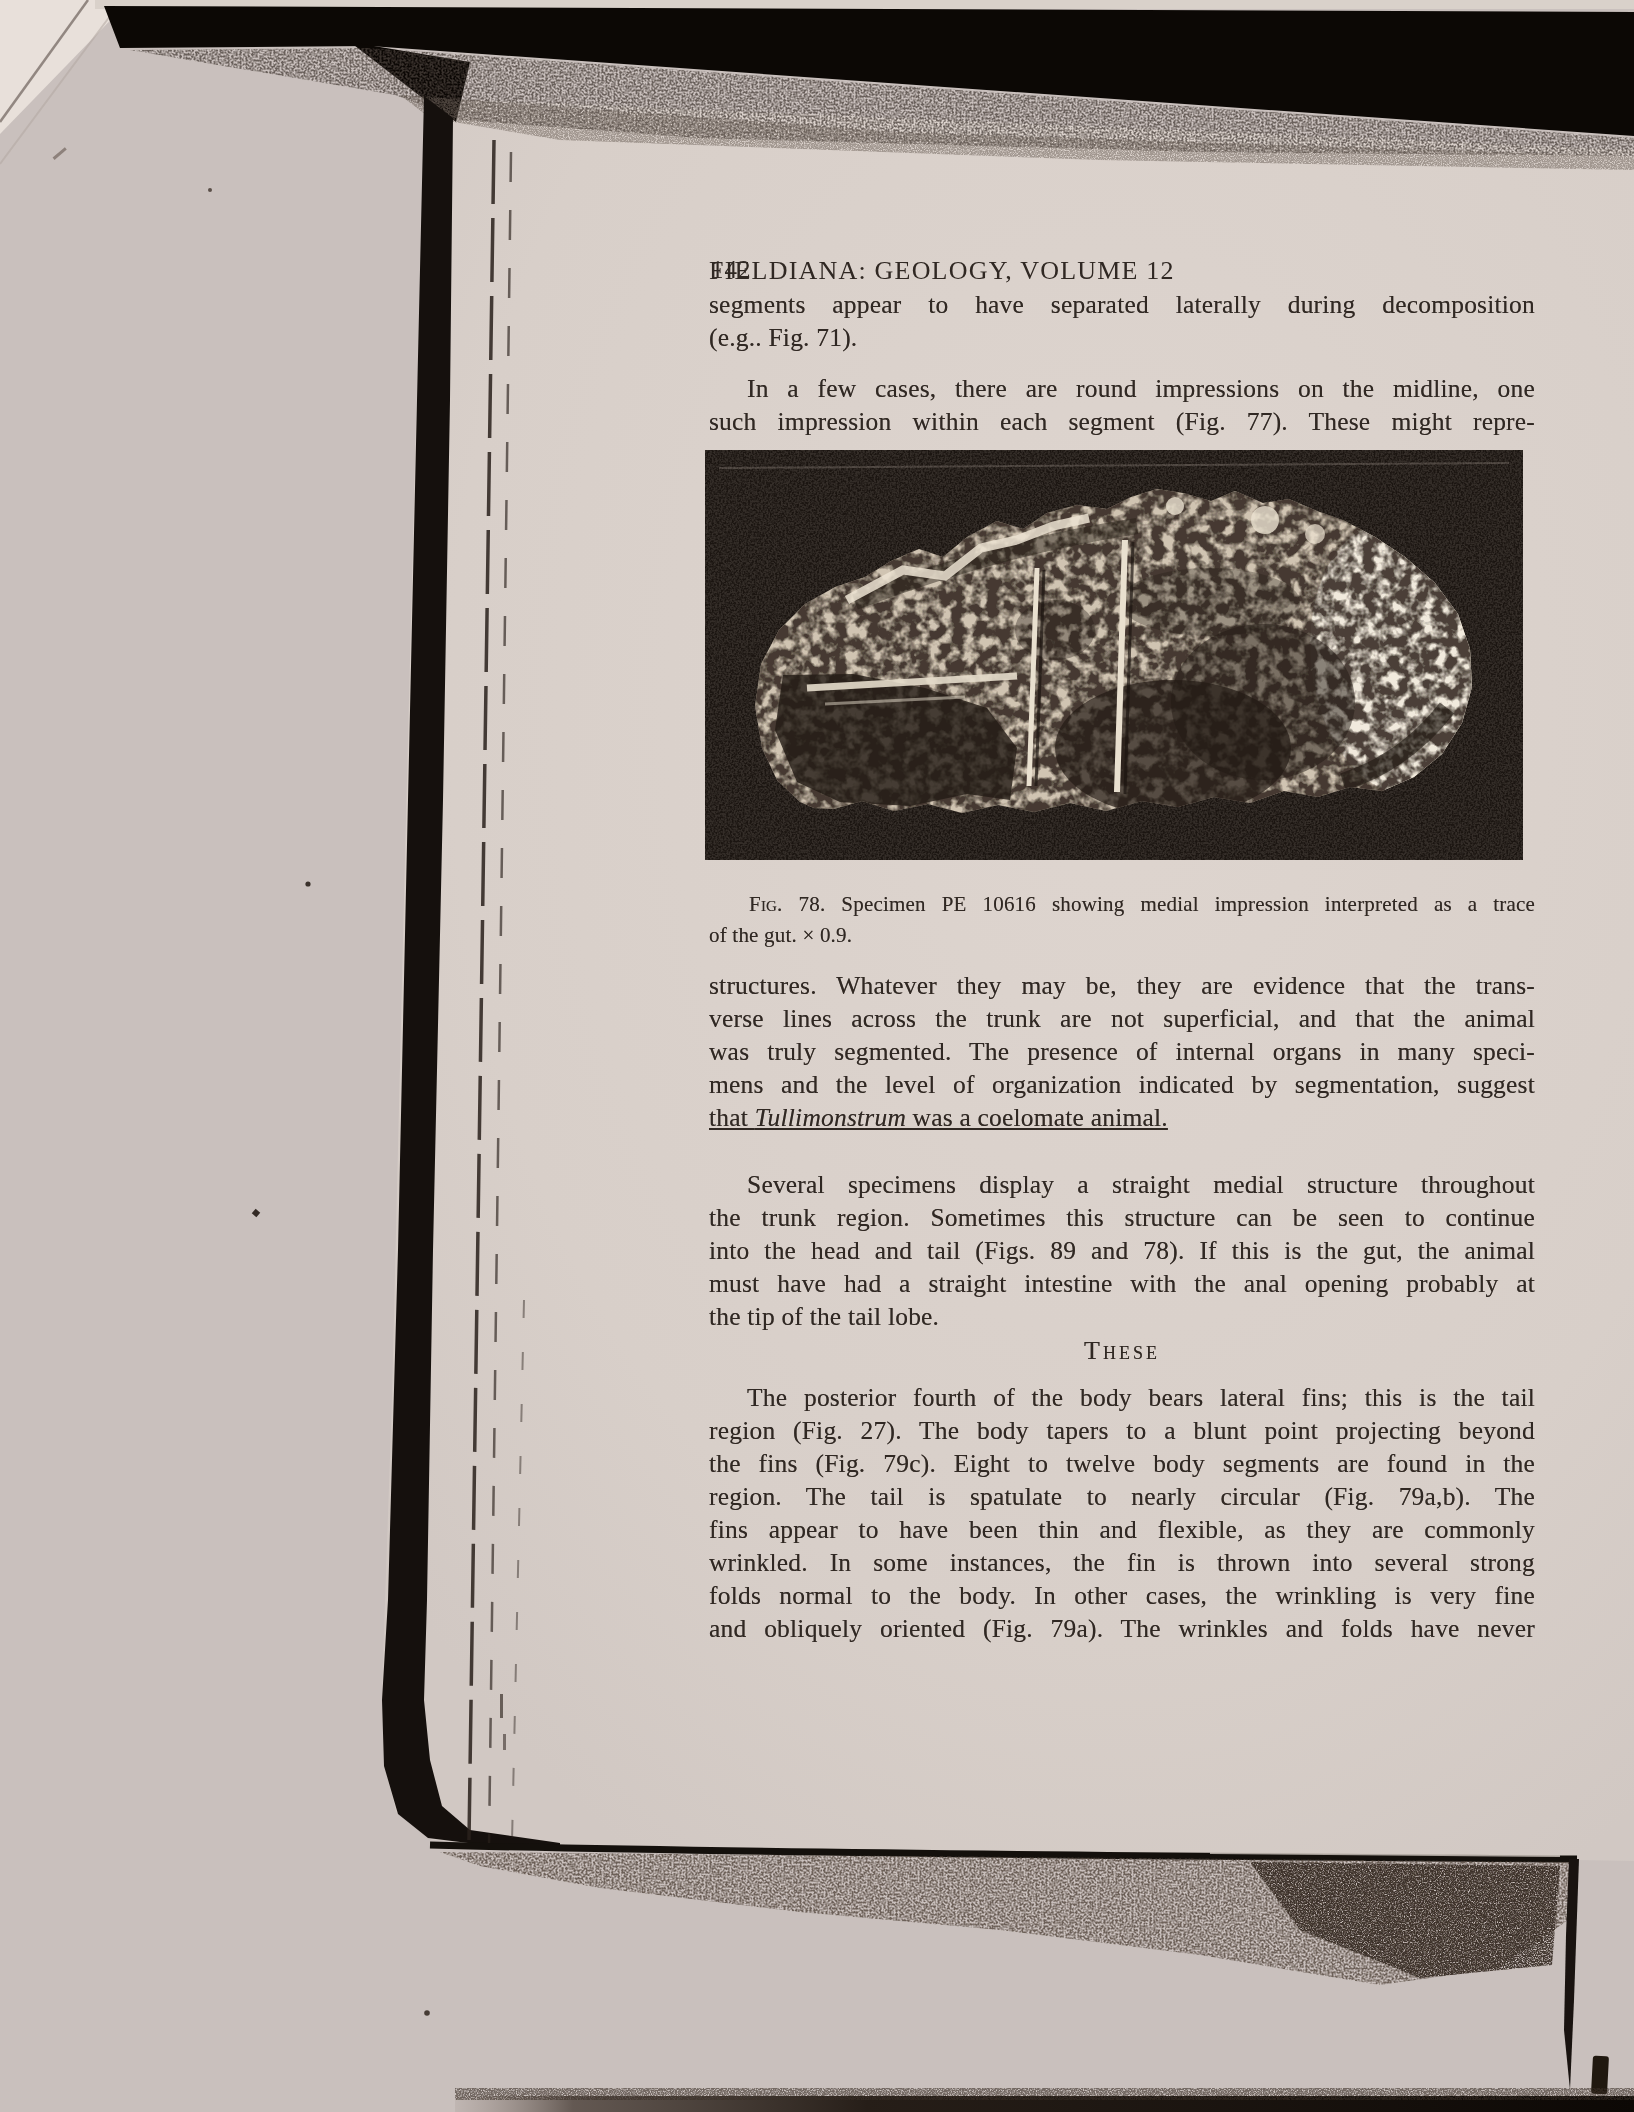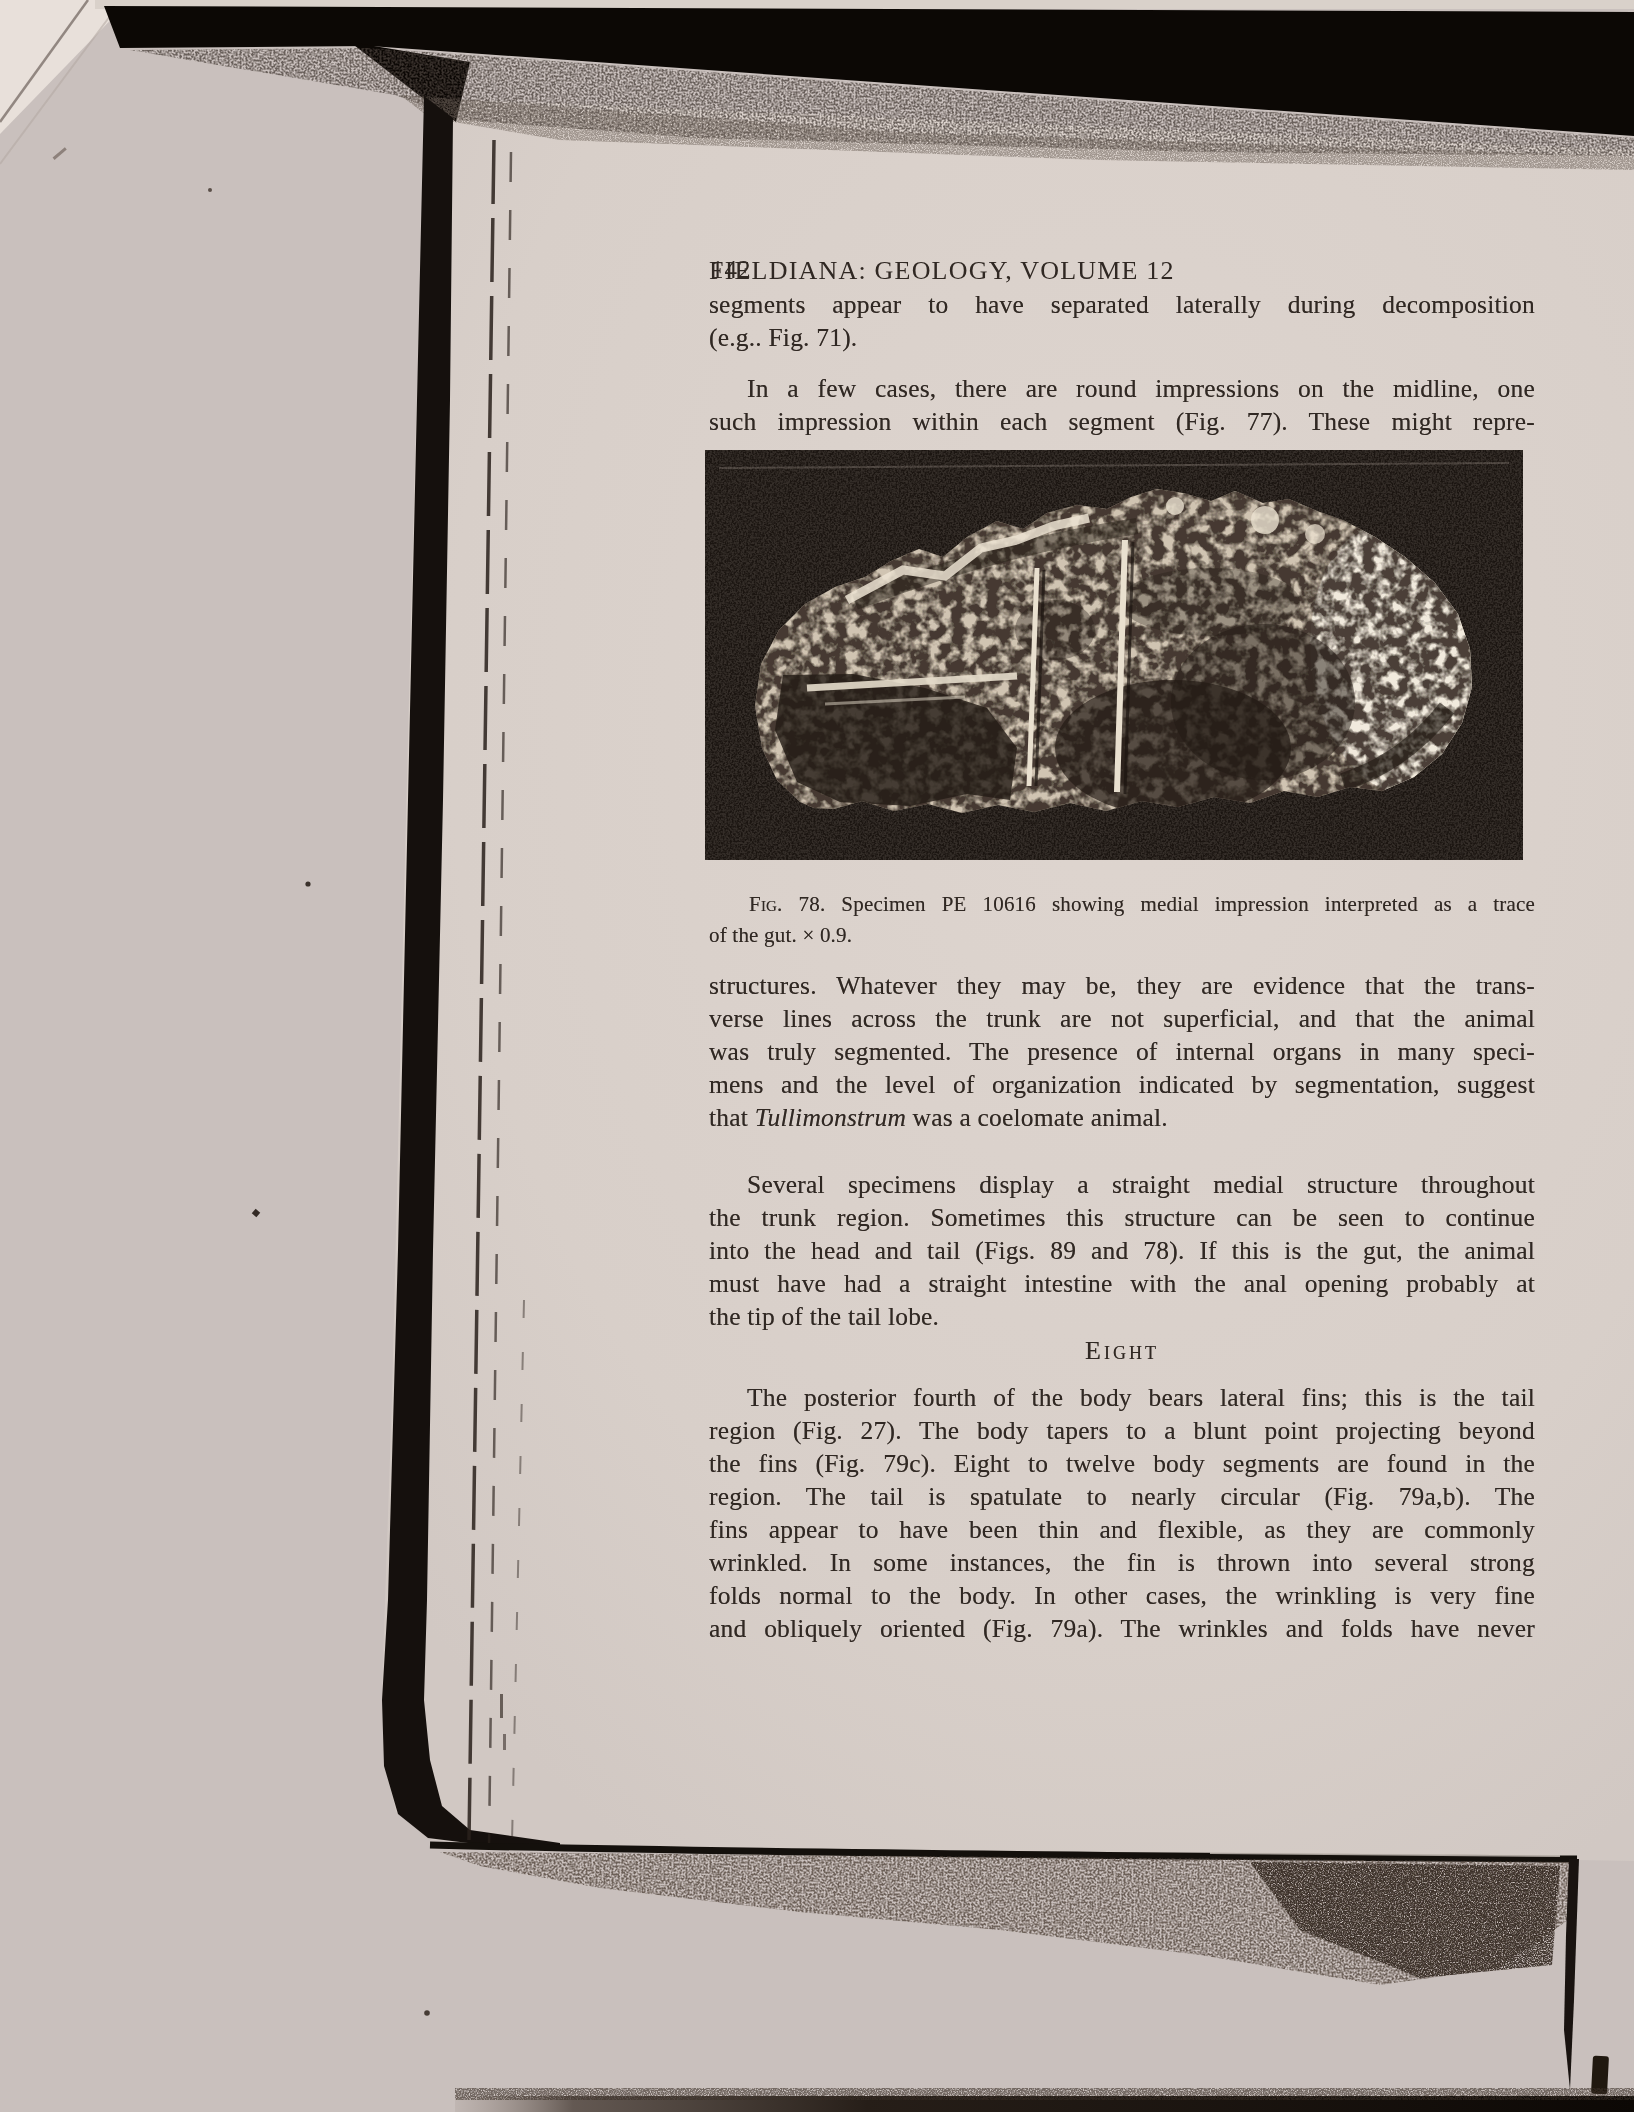"that Tullimonstrum was a coelomate" .line.short { text-decoration: none -> underline }
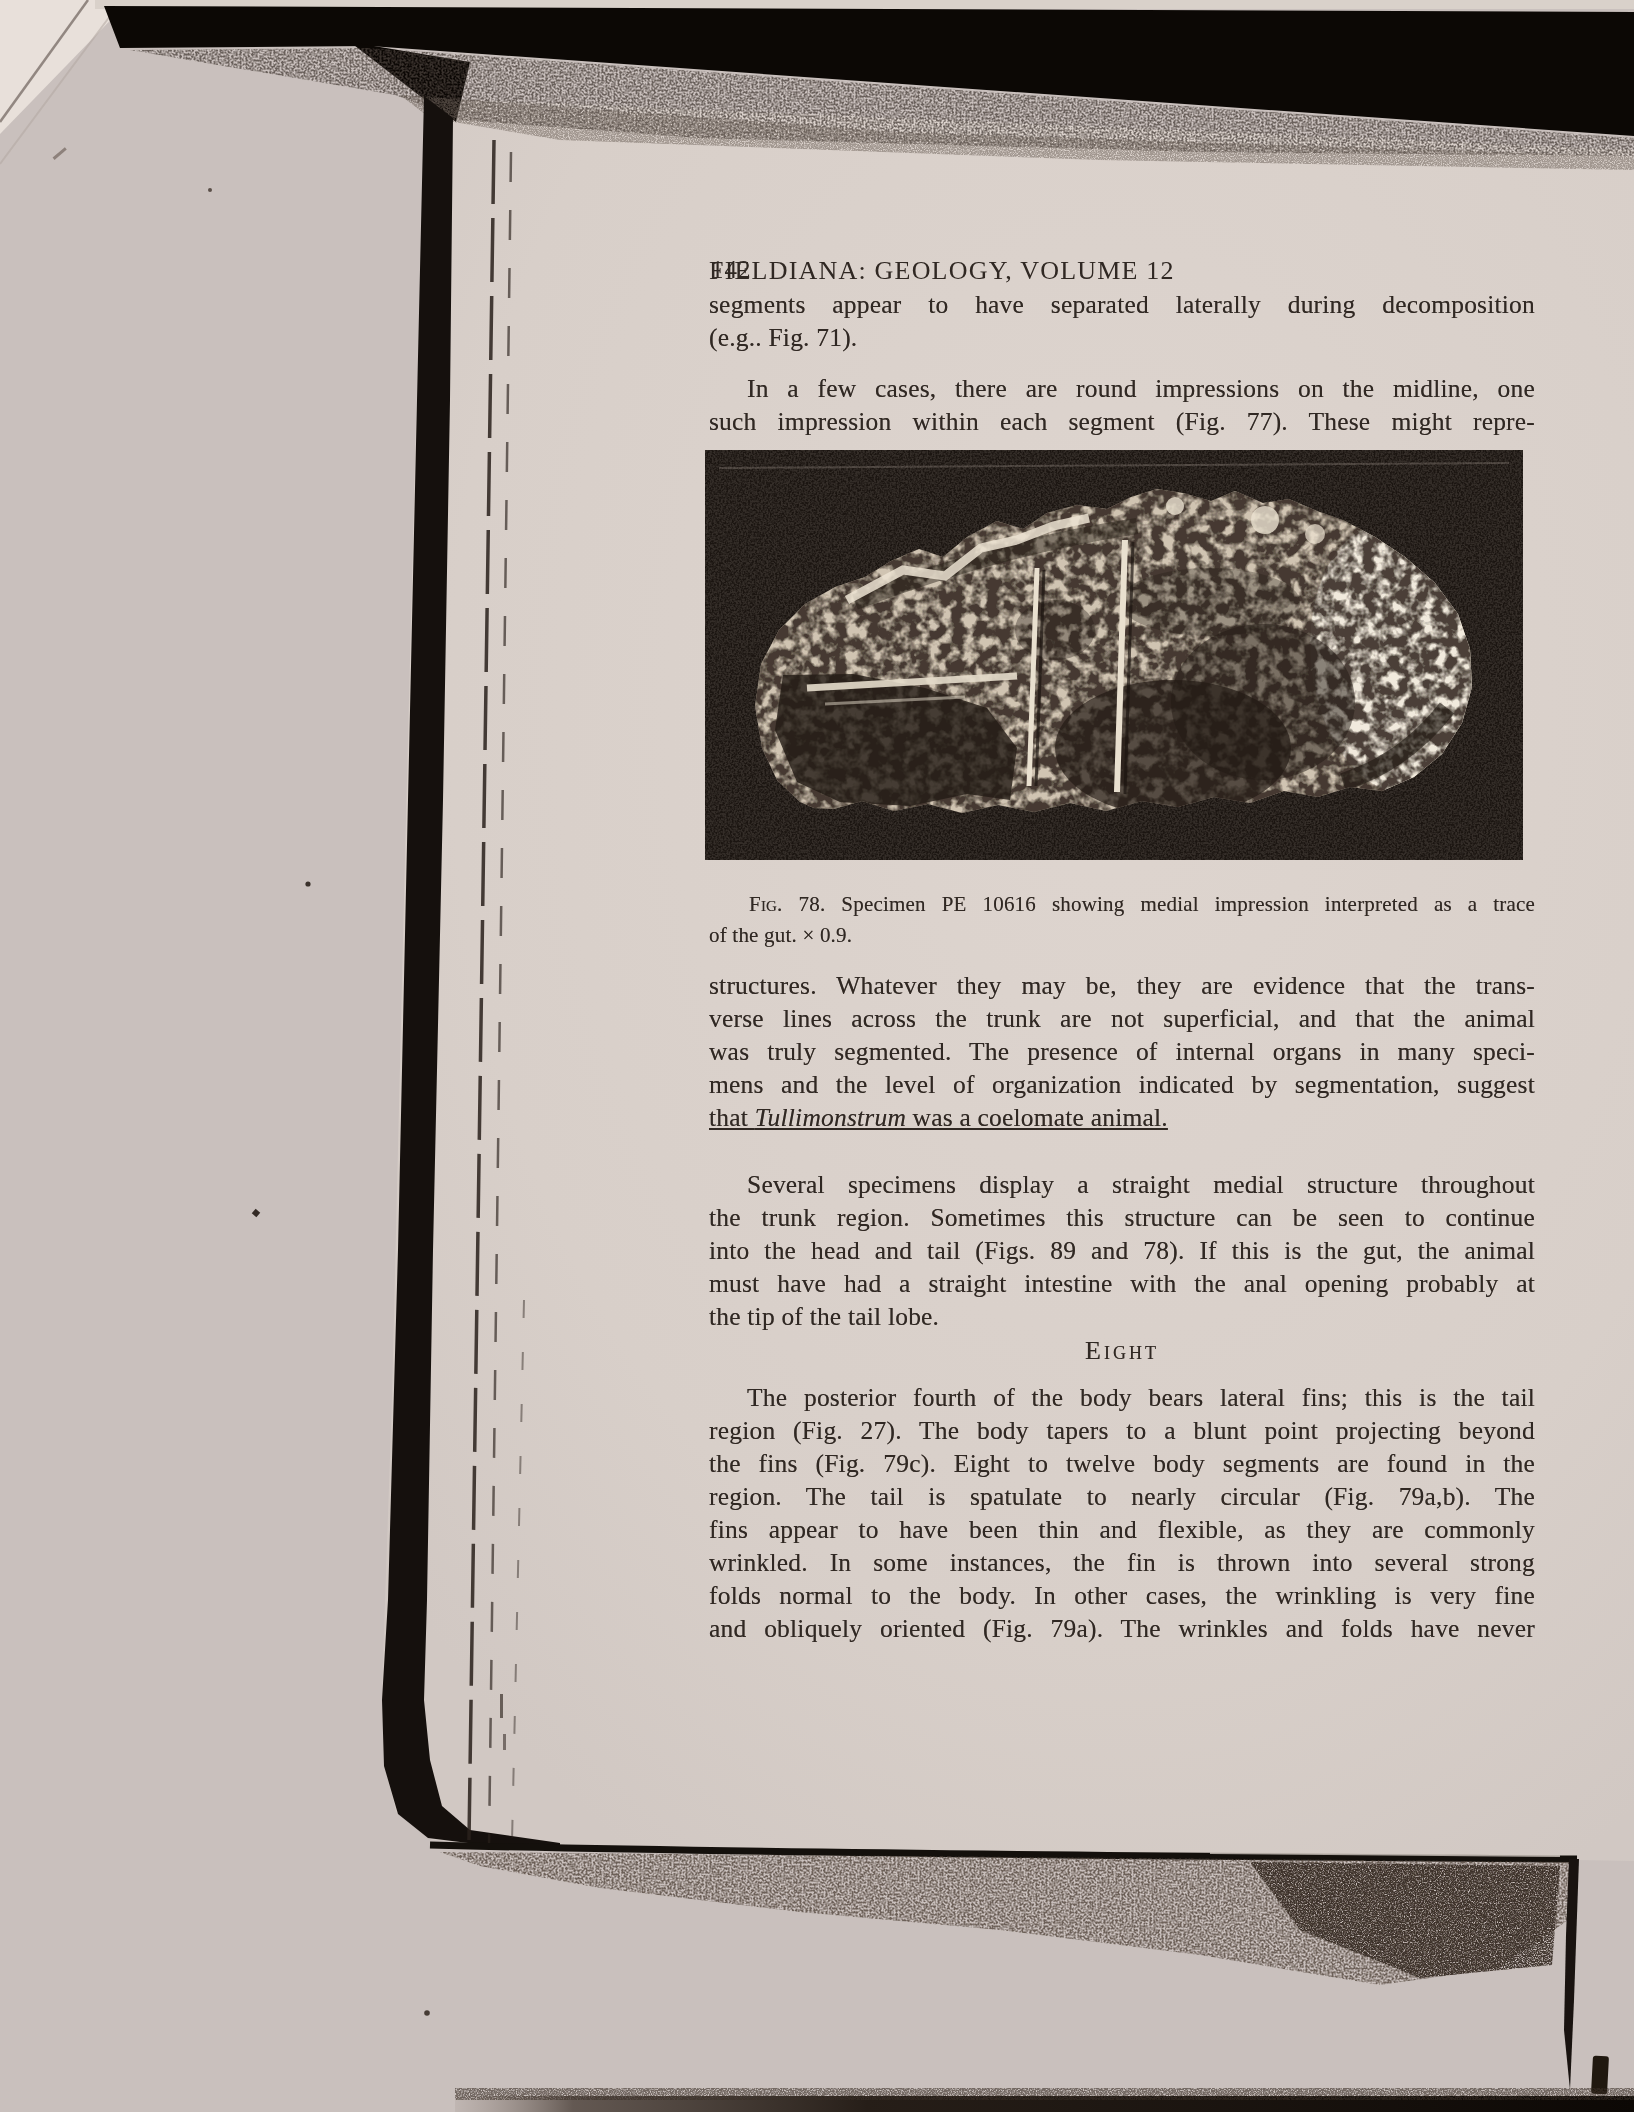"Eight" div.tcol { text: Eight -> These }
